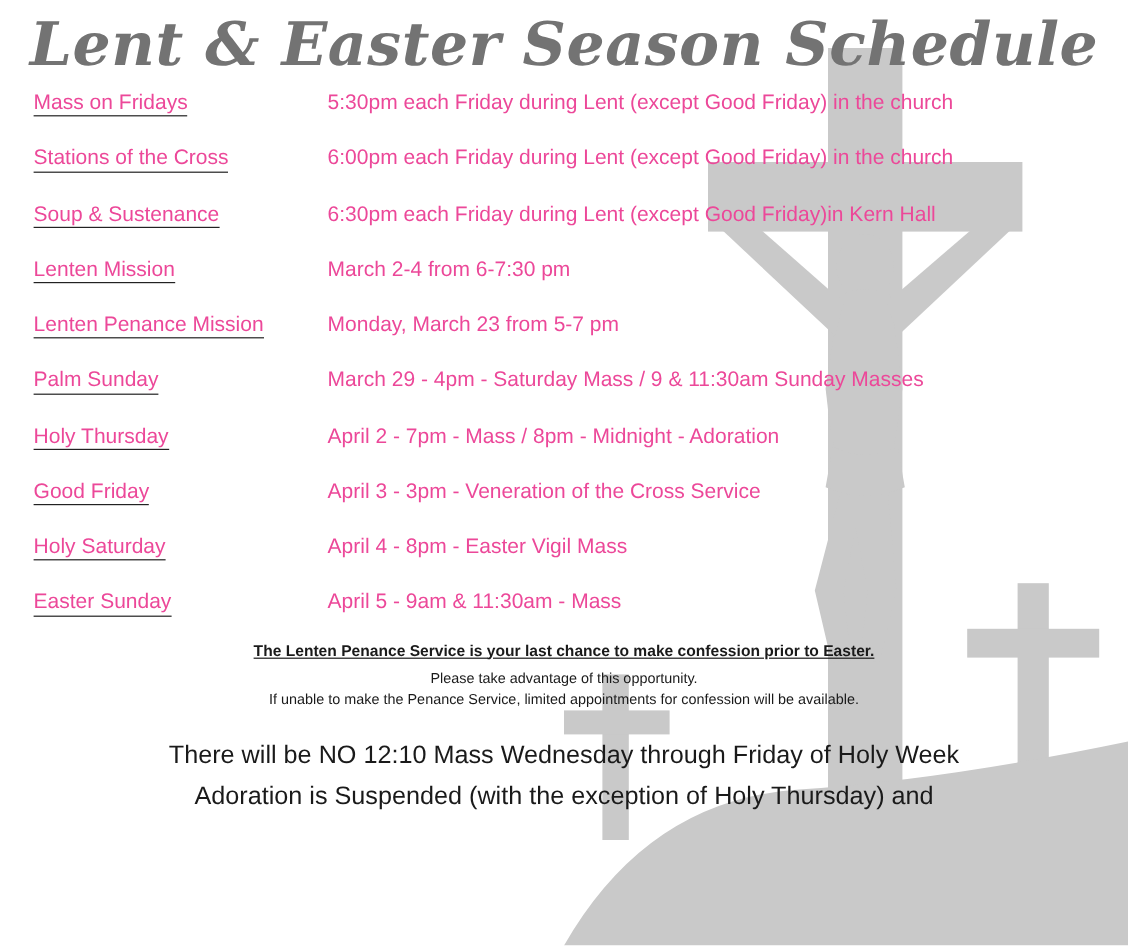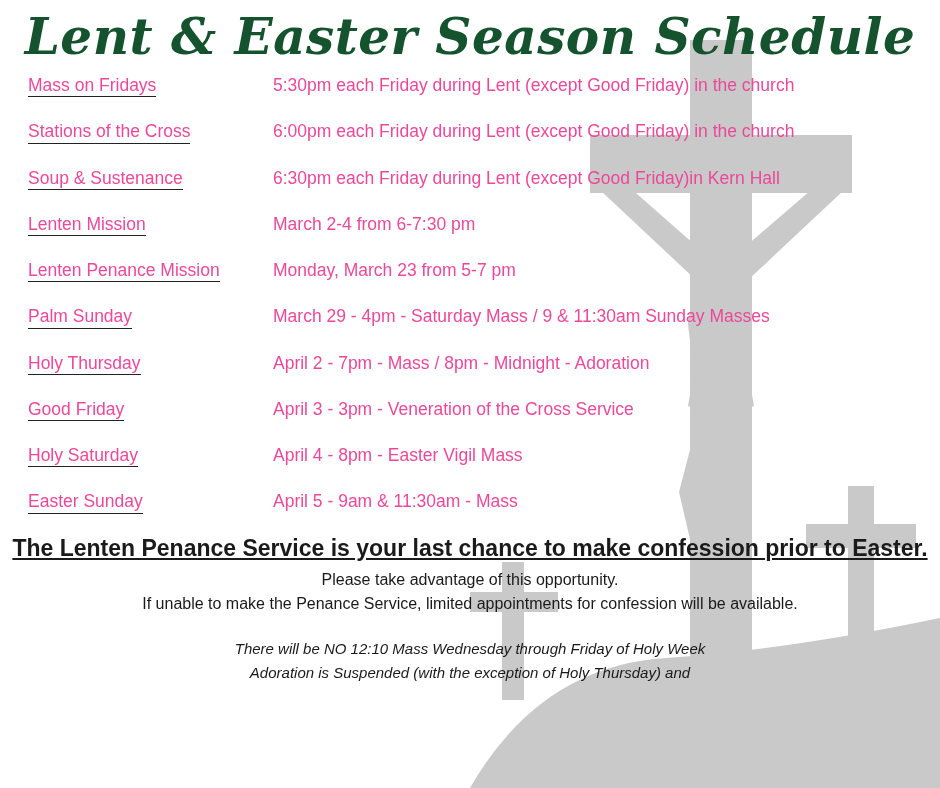"Lent & Easter Season Schedule" .title { color: #14532d -> #737373 }
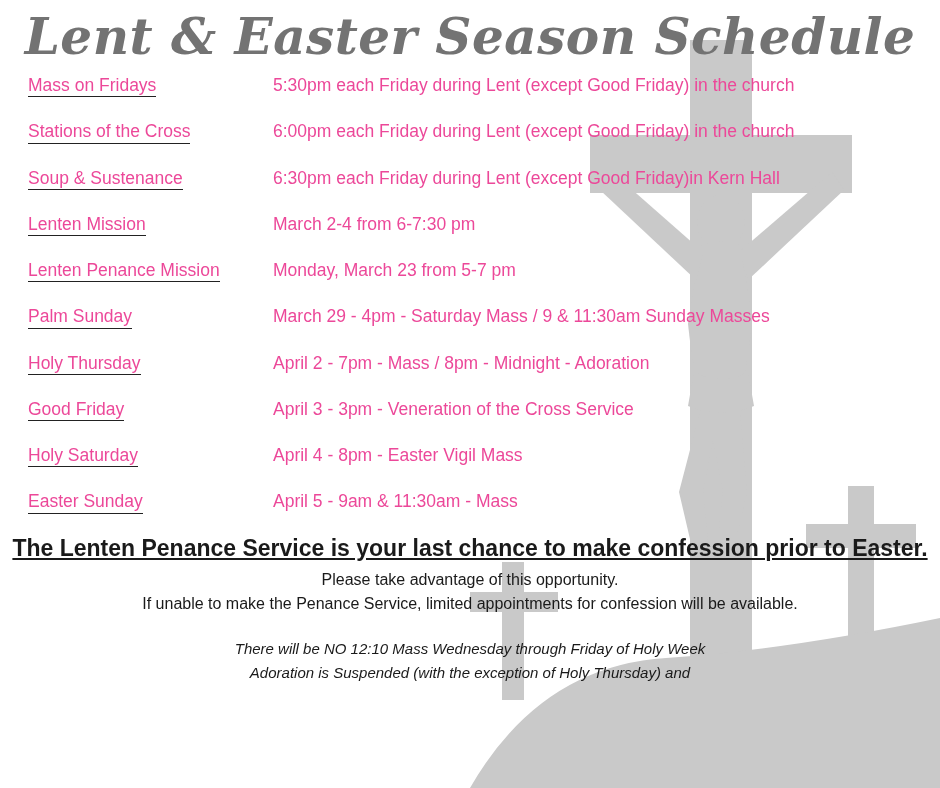"The Lenten Penance Service is" .notice .headline { font-size: 23px -> 13px }
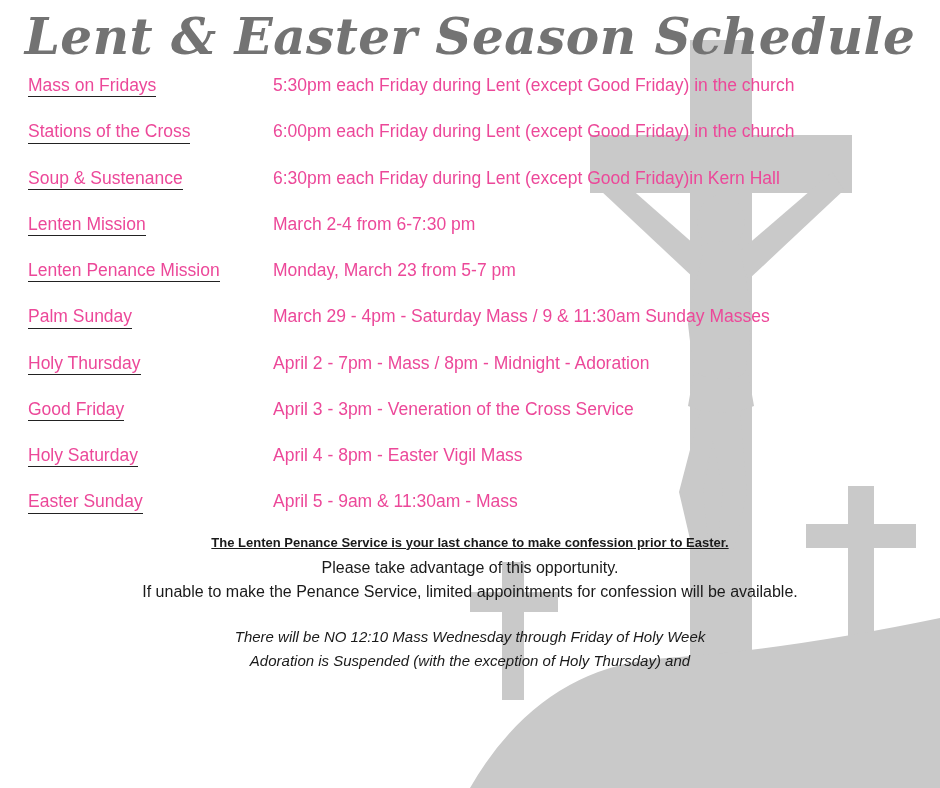"Please take advantage of this" .notice .line { font-size: 16px -> 12px }
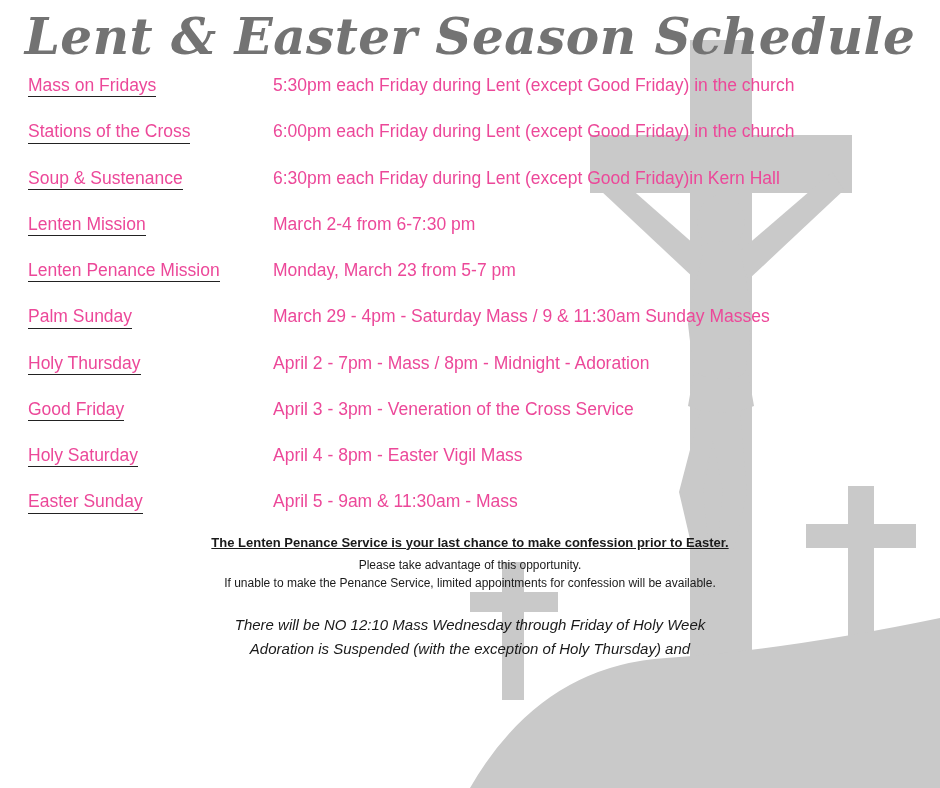"There will be NO 12:10" .closing .line { font-size: 15px -> 21px; font-style: italic -> none }
